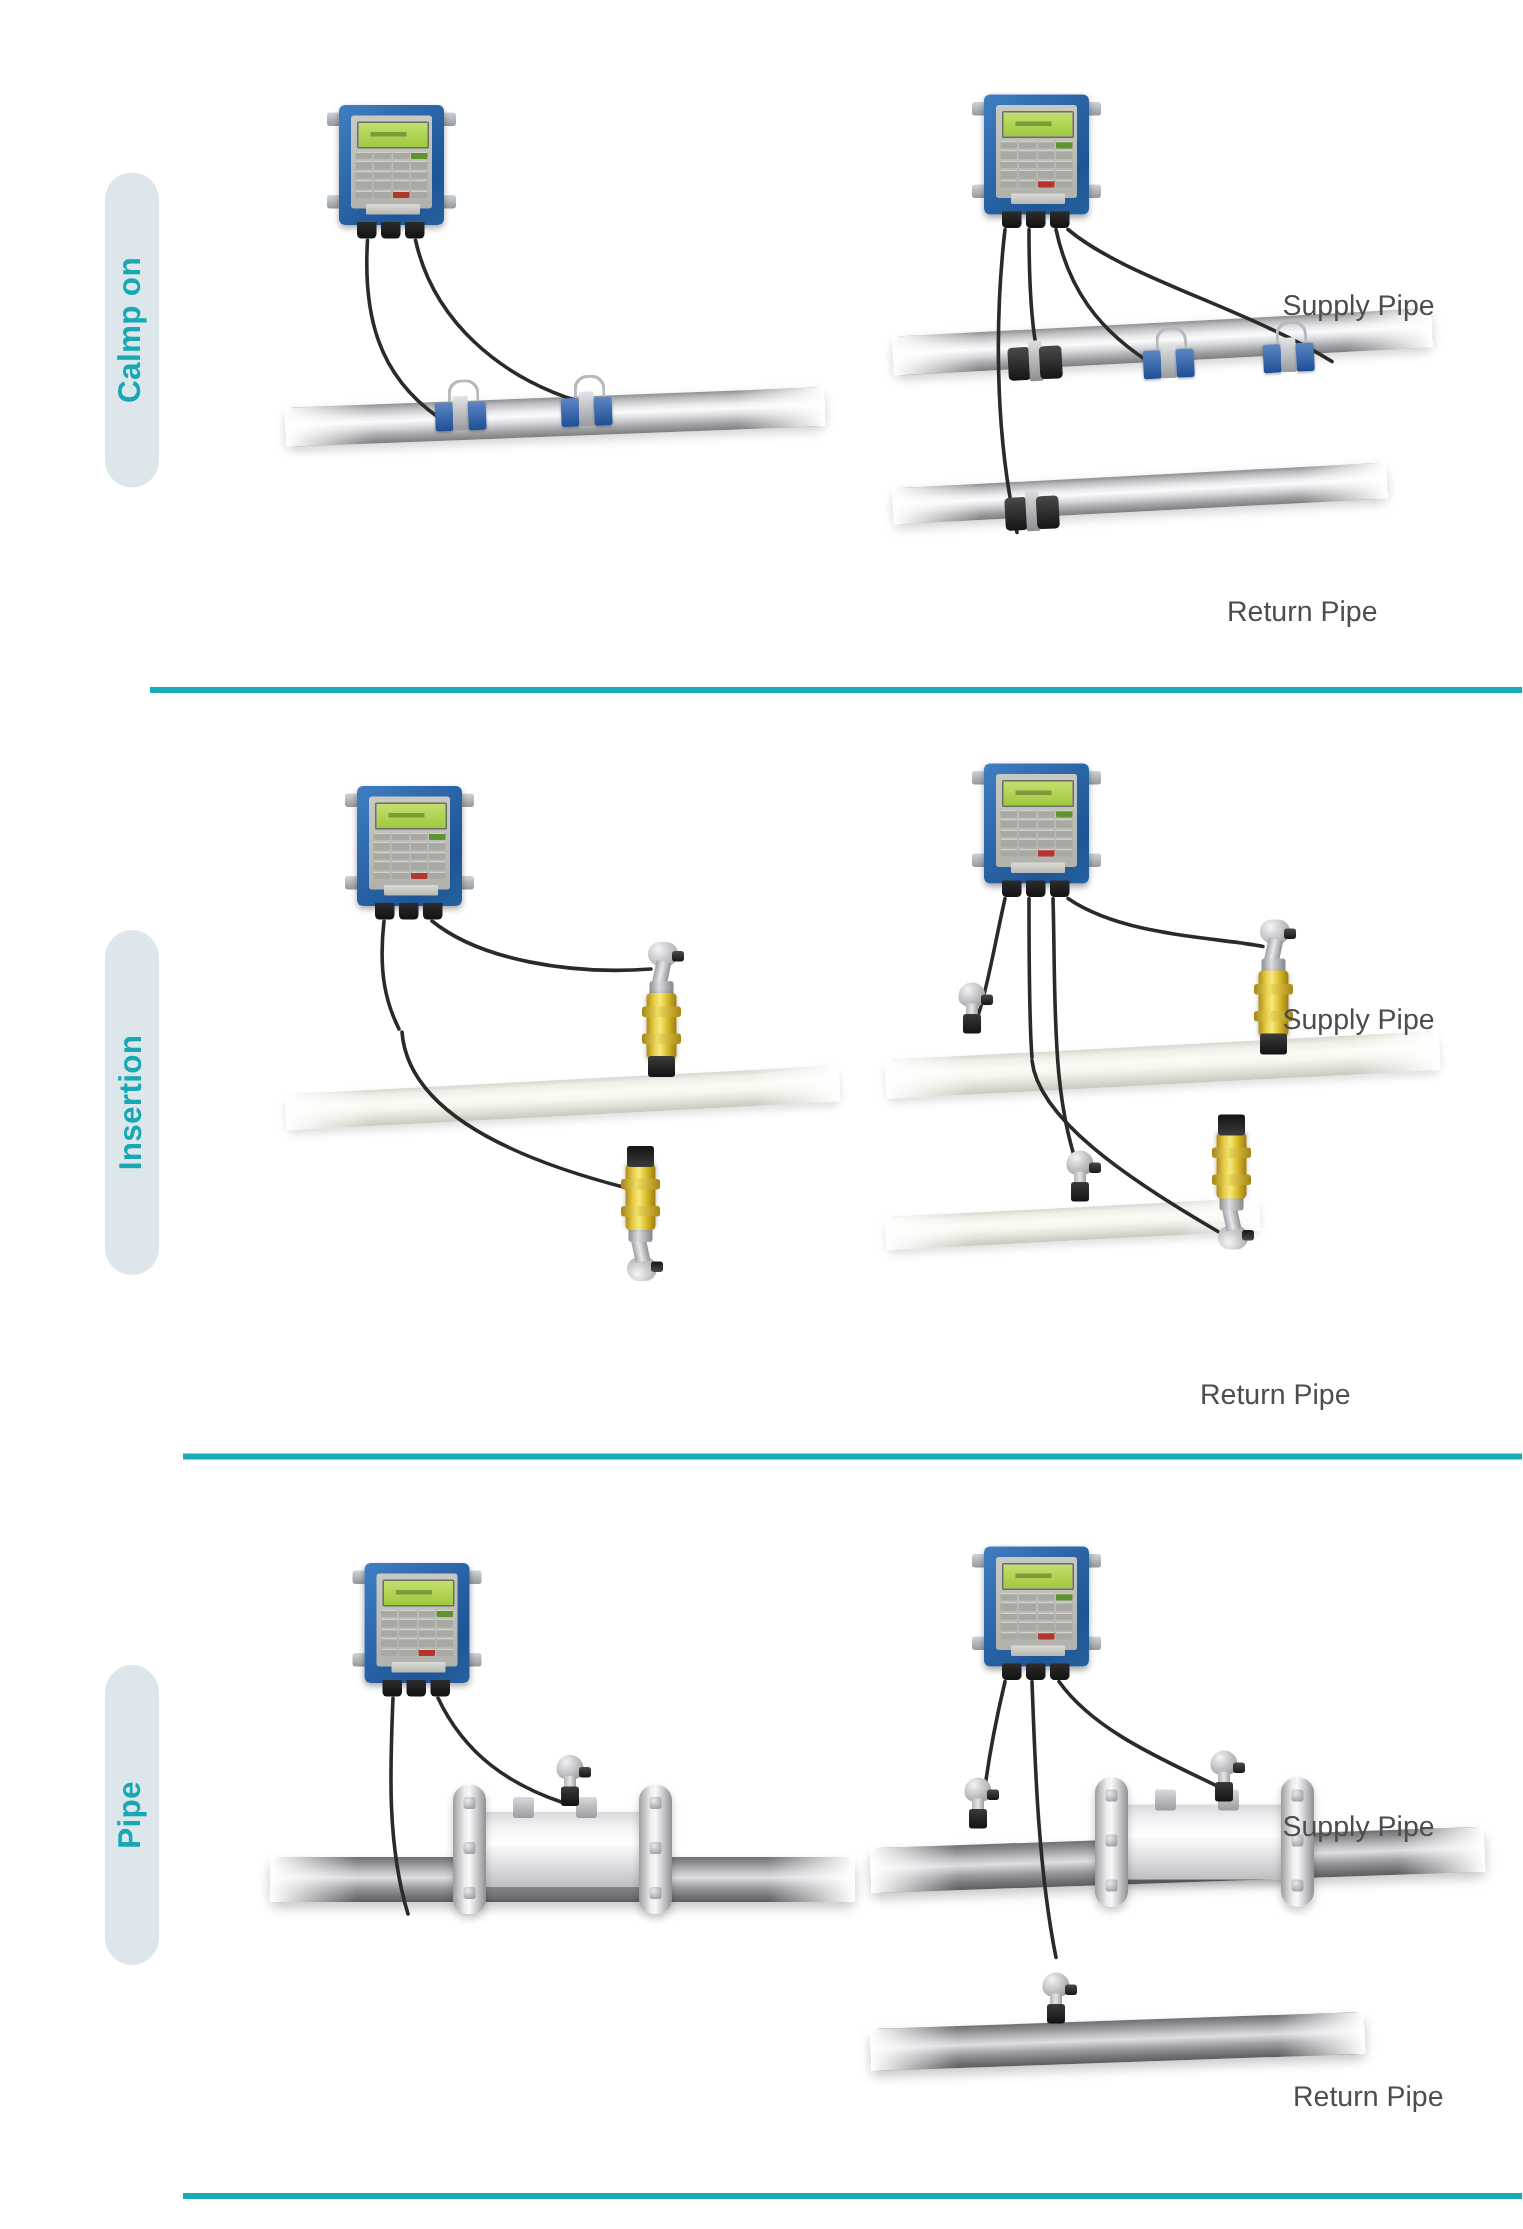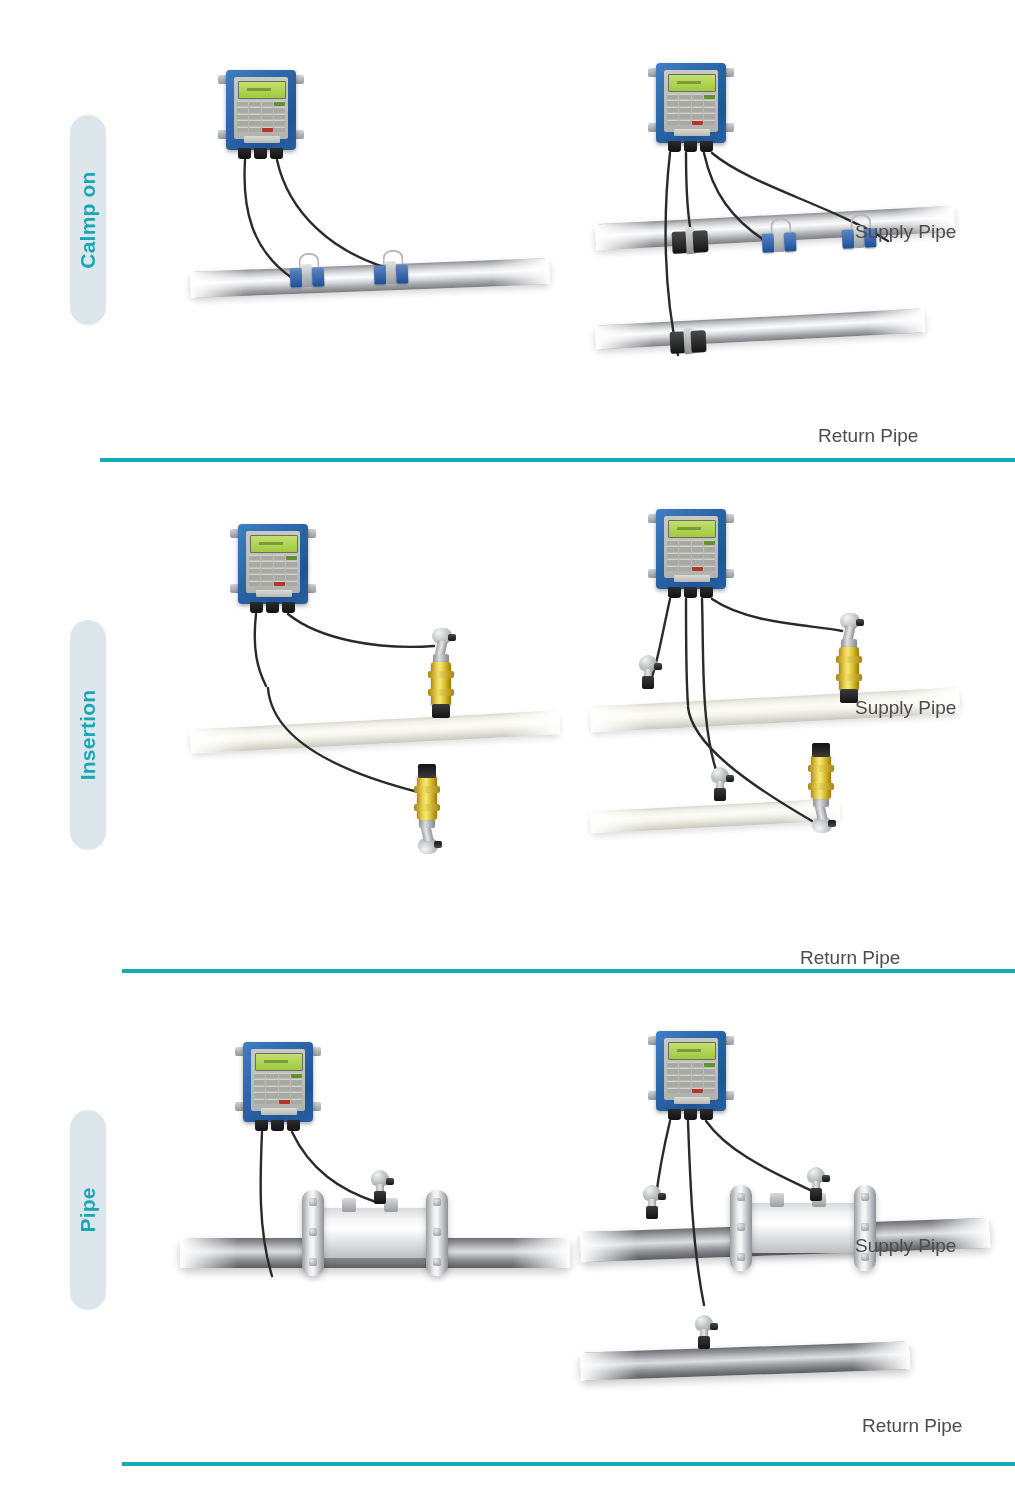"Supply Pipe" .pipe-caption { margin-top: 27px -> none }
